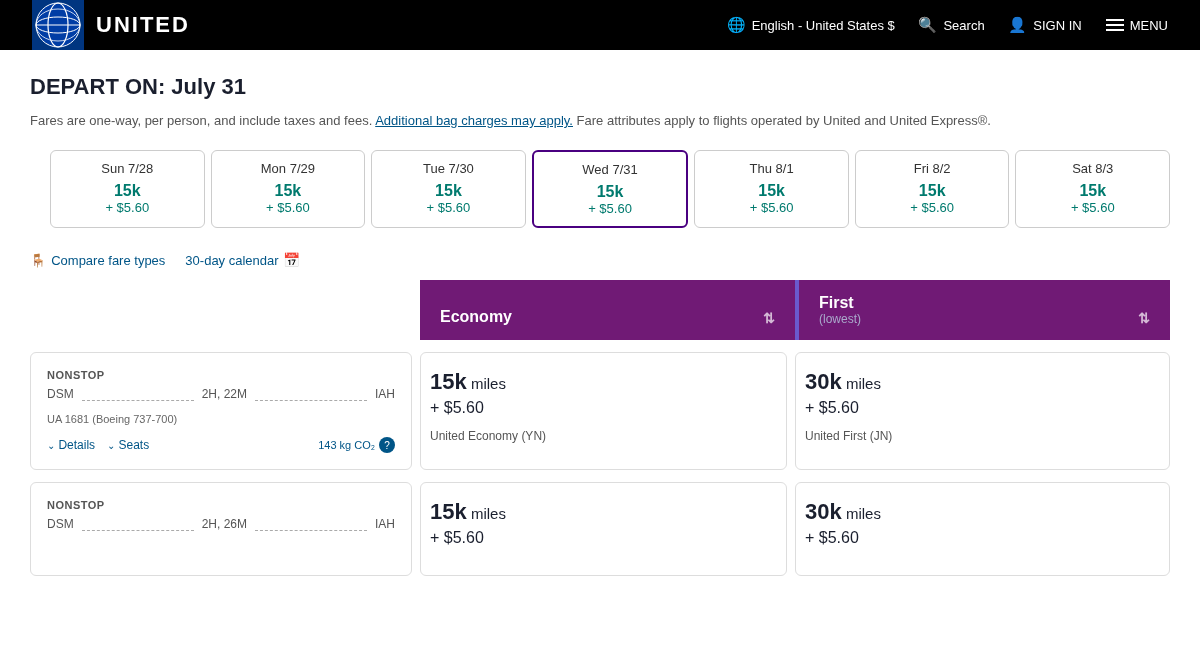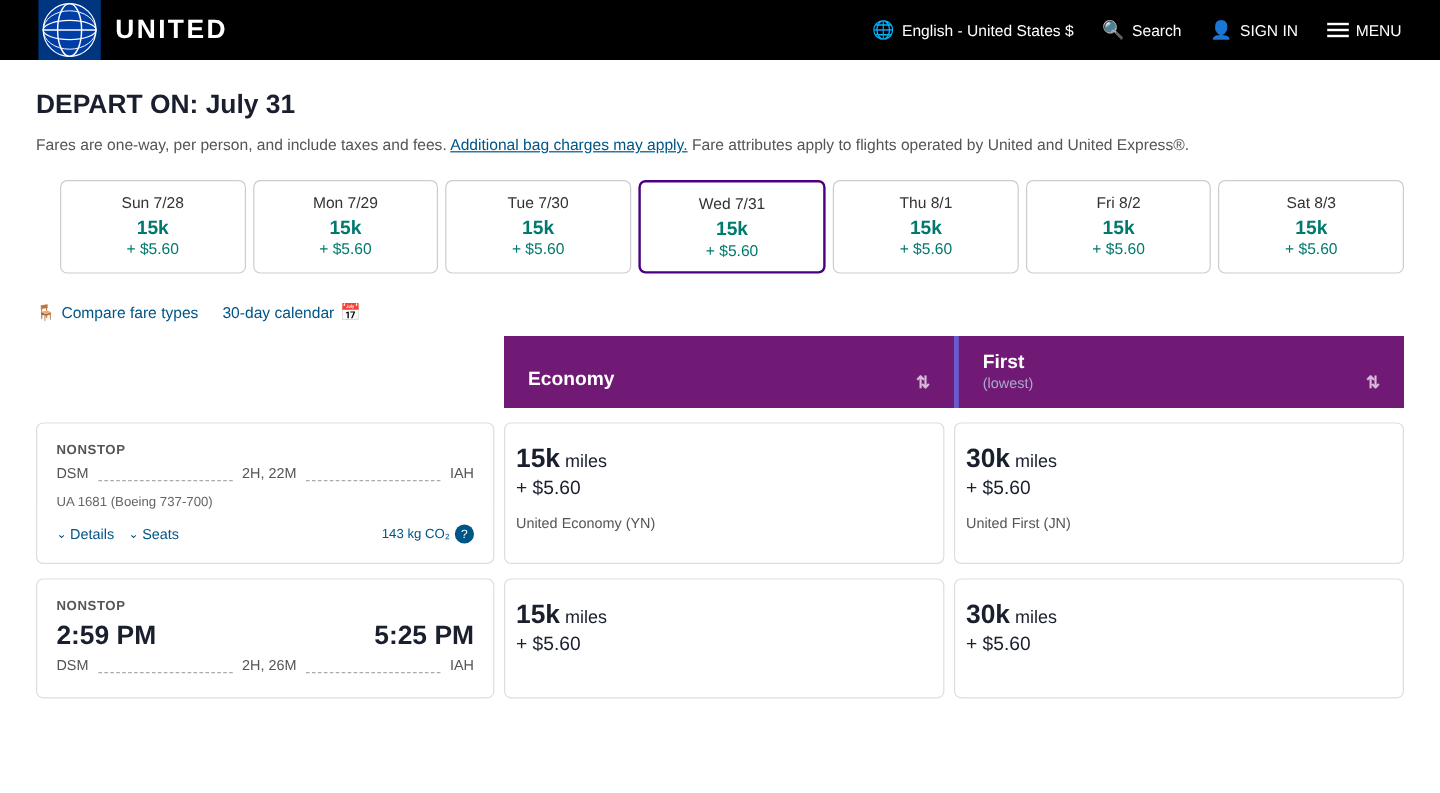"2:59 PM" div.times-row { html: <div> <span>2:59 PM</span> <span>5:25 PM</span> </div> -> none }
